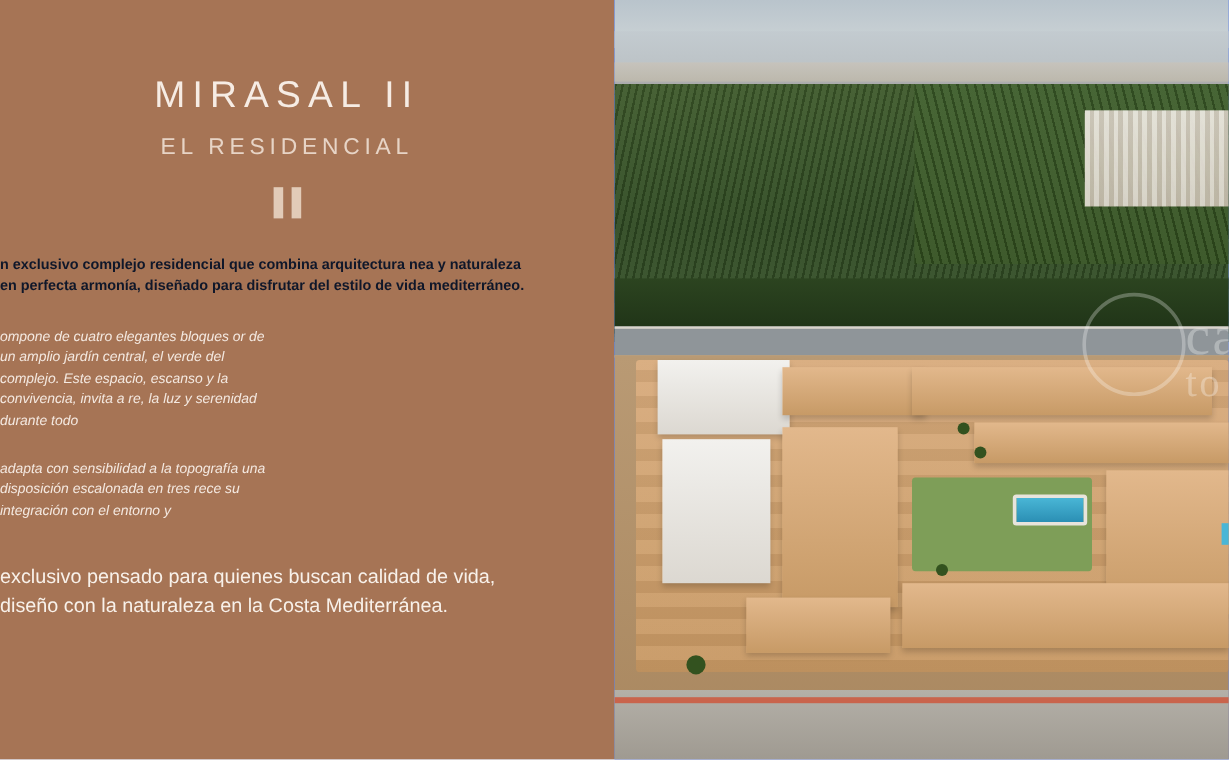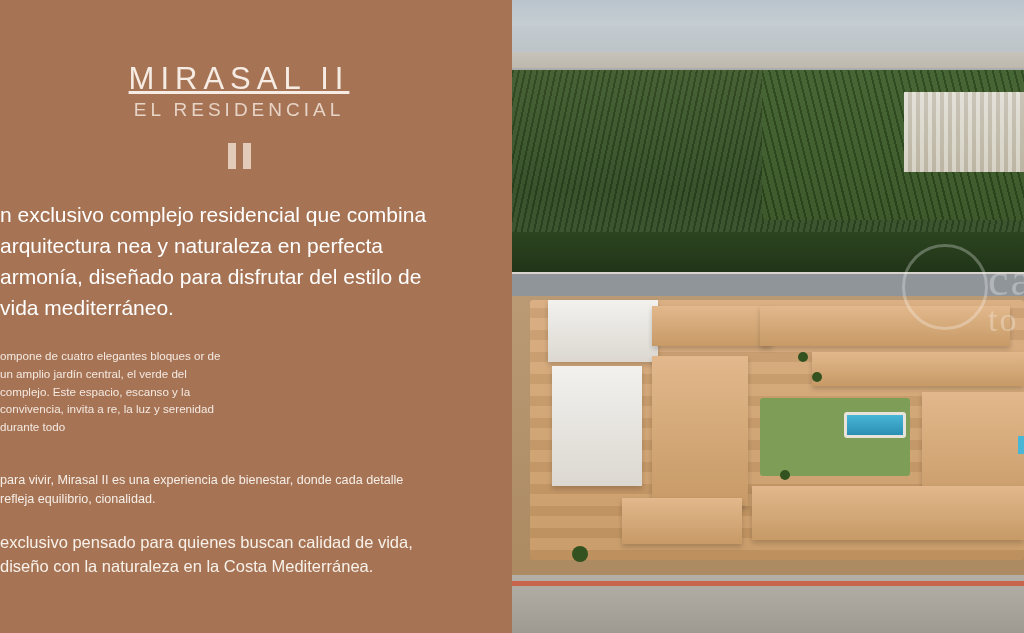"MIRASAL II" .main-title { text-decoration: underline -> none }
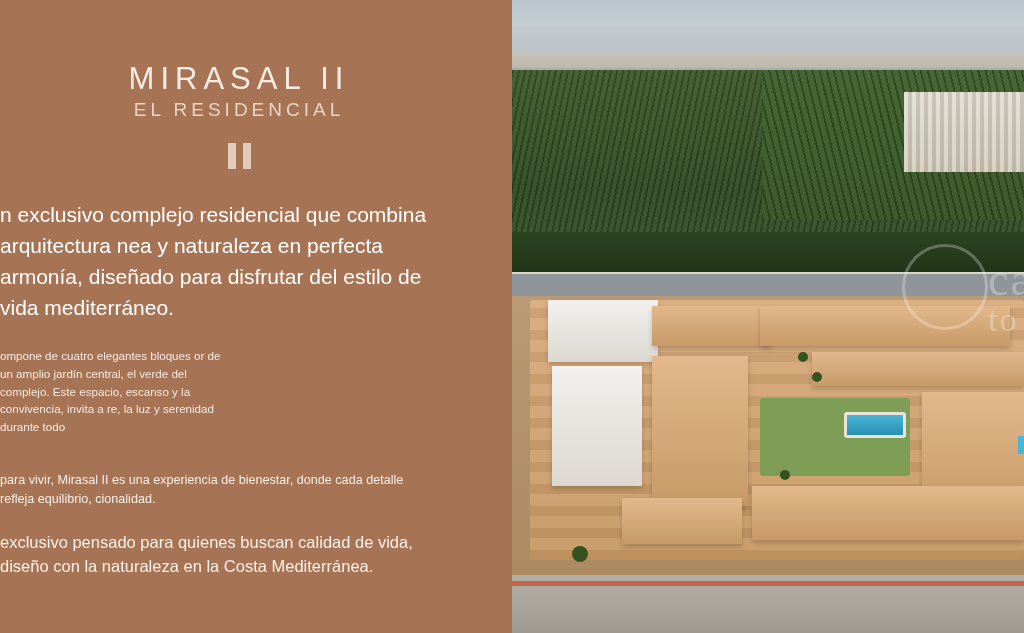"EL RESIDENCIAL" .sub-title { margin-top: 3px -> 16px }
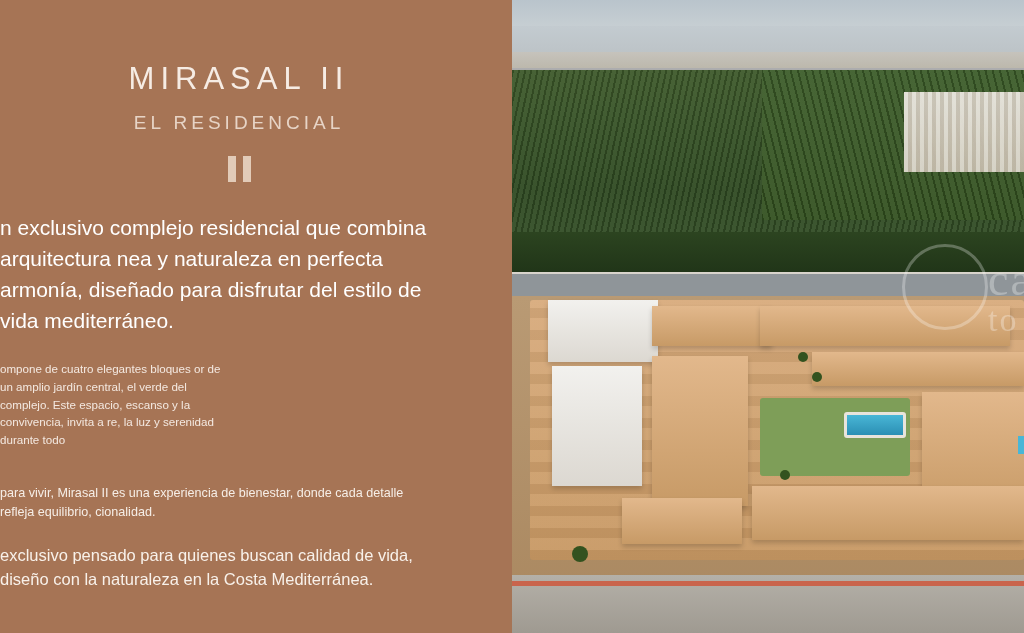"n exclusivo complejo residencial que" .lead { color: #ffffff -> #0f172a; font-size: 21px -> 12px; font-weight: 400 -> 700 }
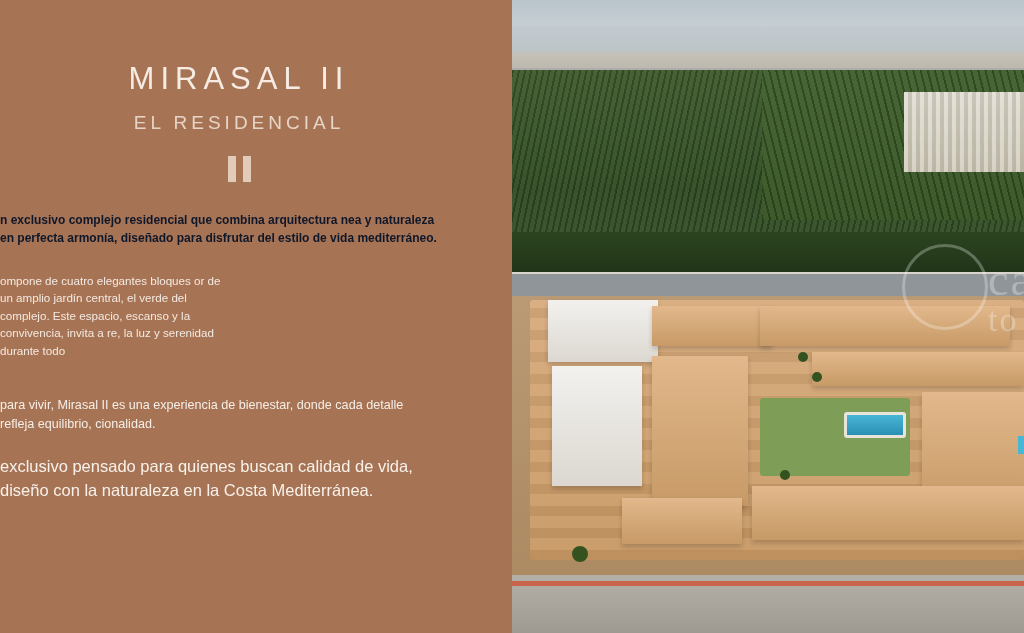"ompone de cuatro elegantes bloques" .col p { font-style: none -> italic }
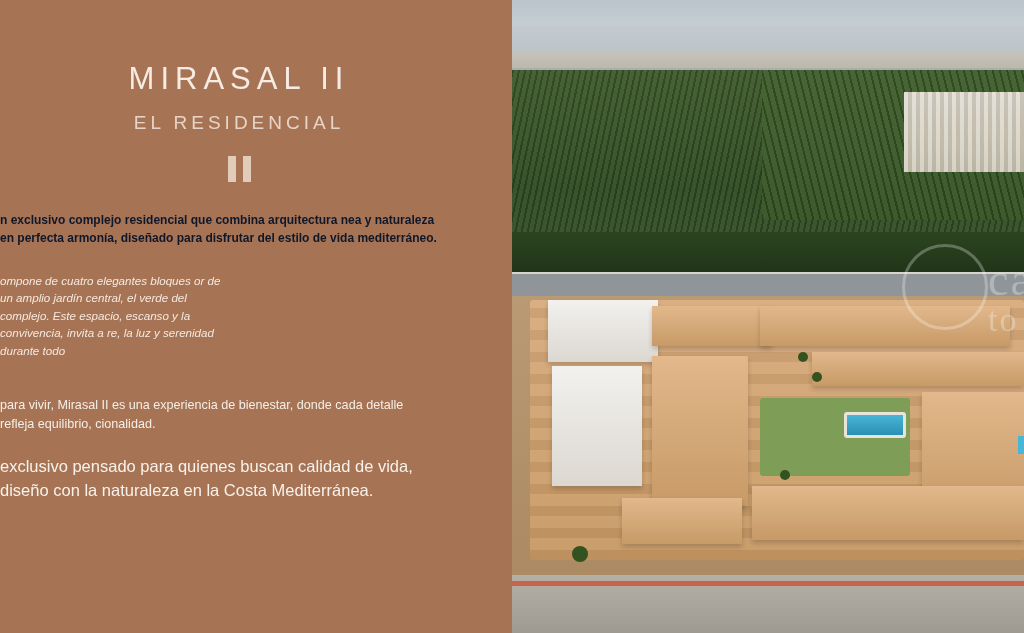"adapta con sensibilidad a la" p { html: none -> <p>adapta con sensibilidad a la topografía una disposición escalonada en tres rece su integración con el entorno y</p> }
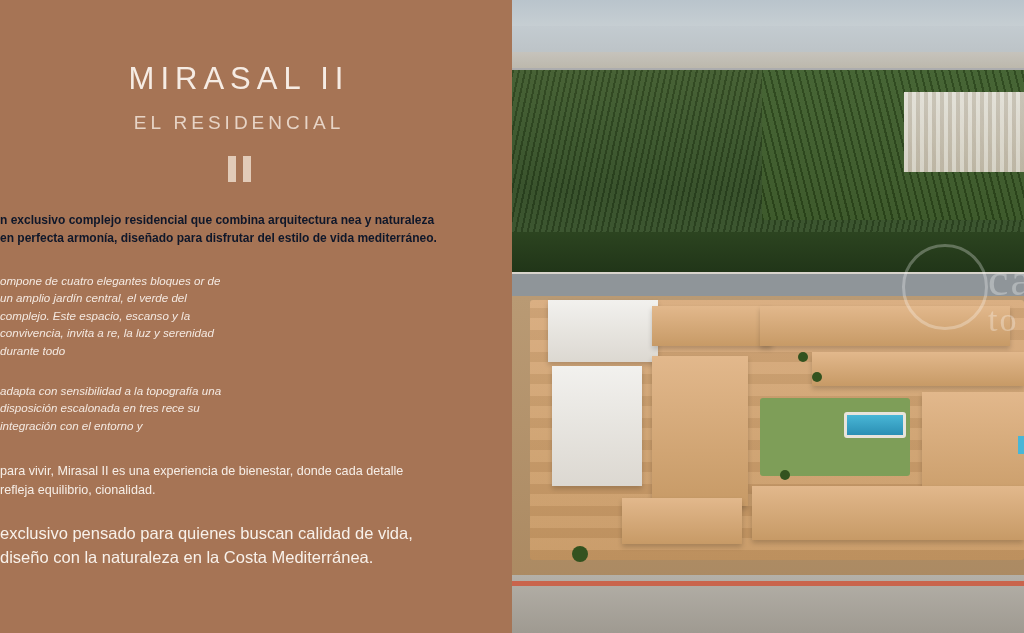"para vivir, Mirasal II es" div.closing { html: <div>para vivir, Mirasal II es una experiencia de bienestar, donde cada detalle refleja equilibrio, cionalidad.</div> -> none }
